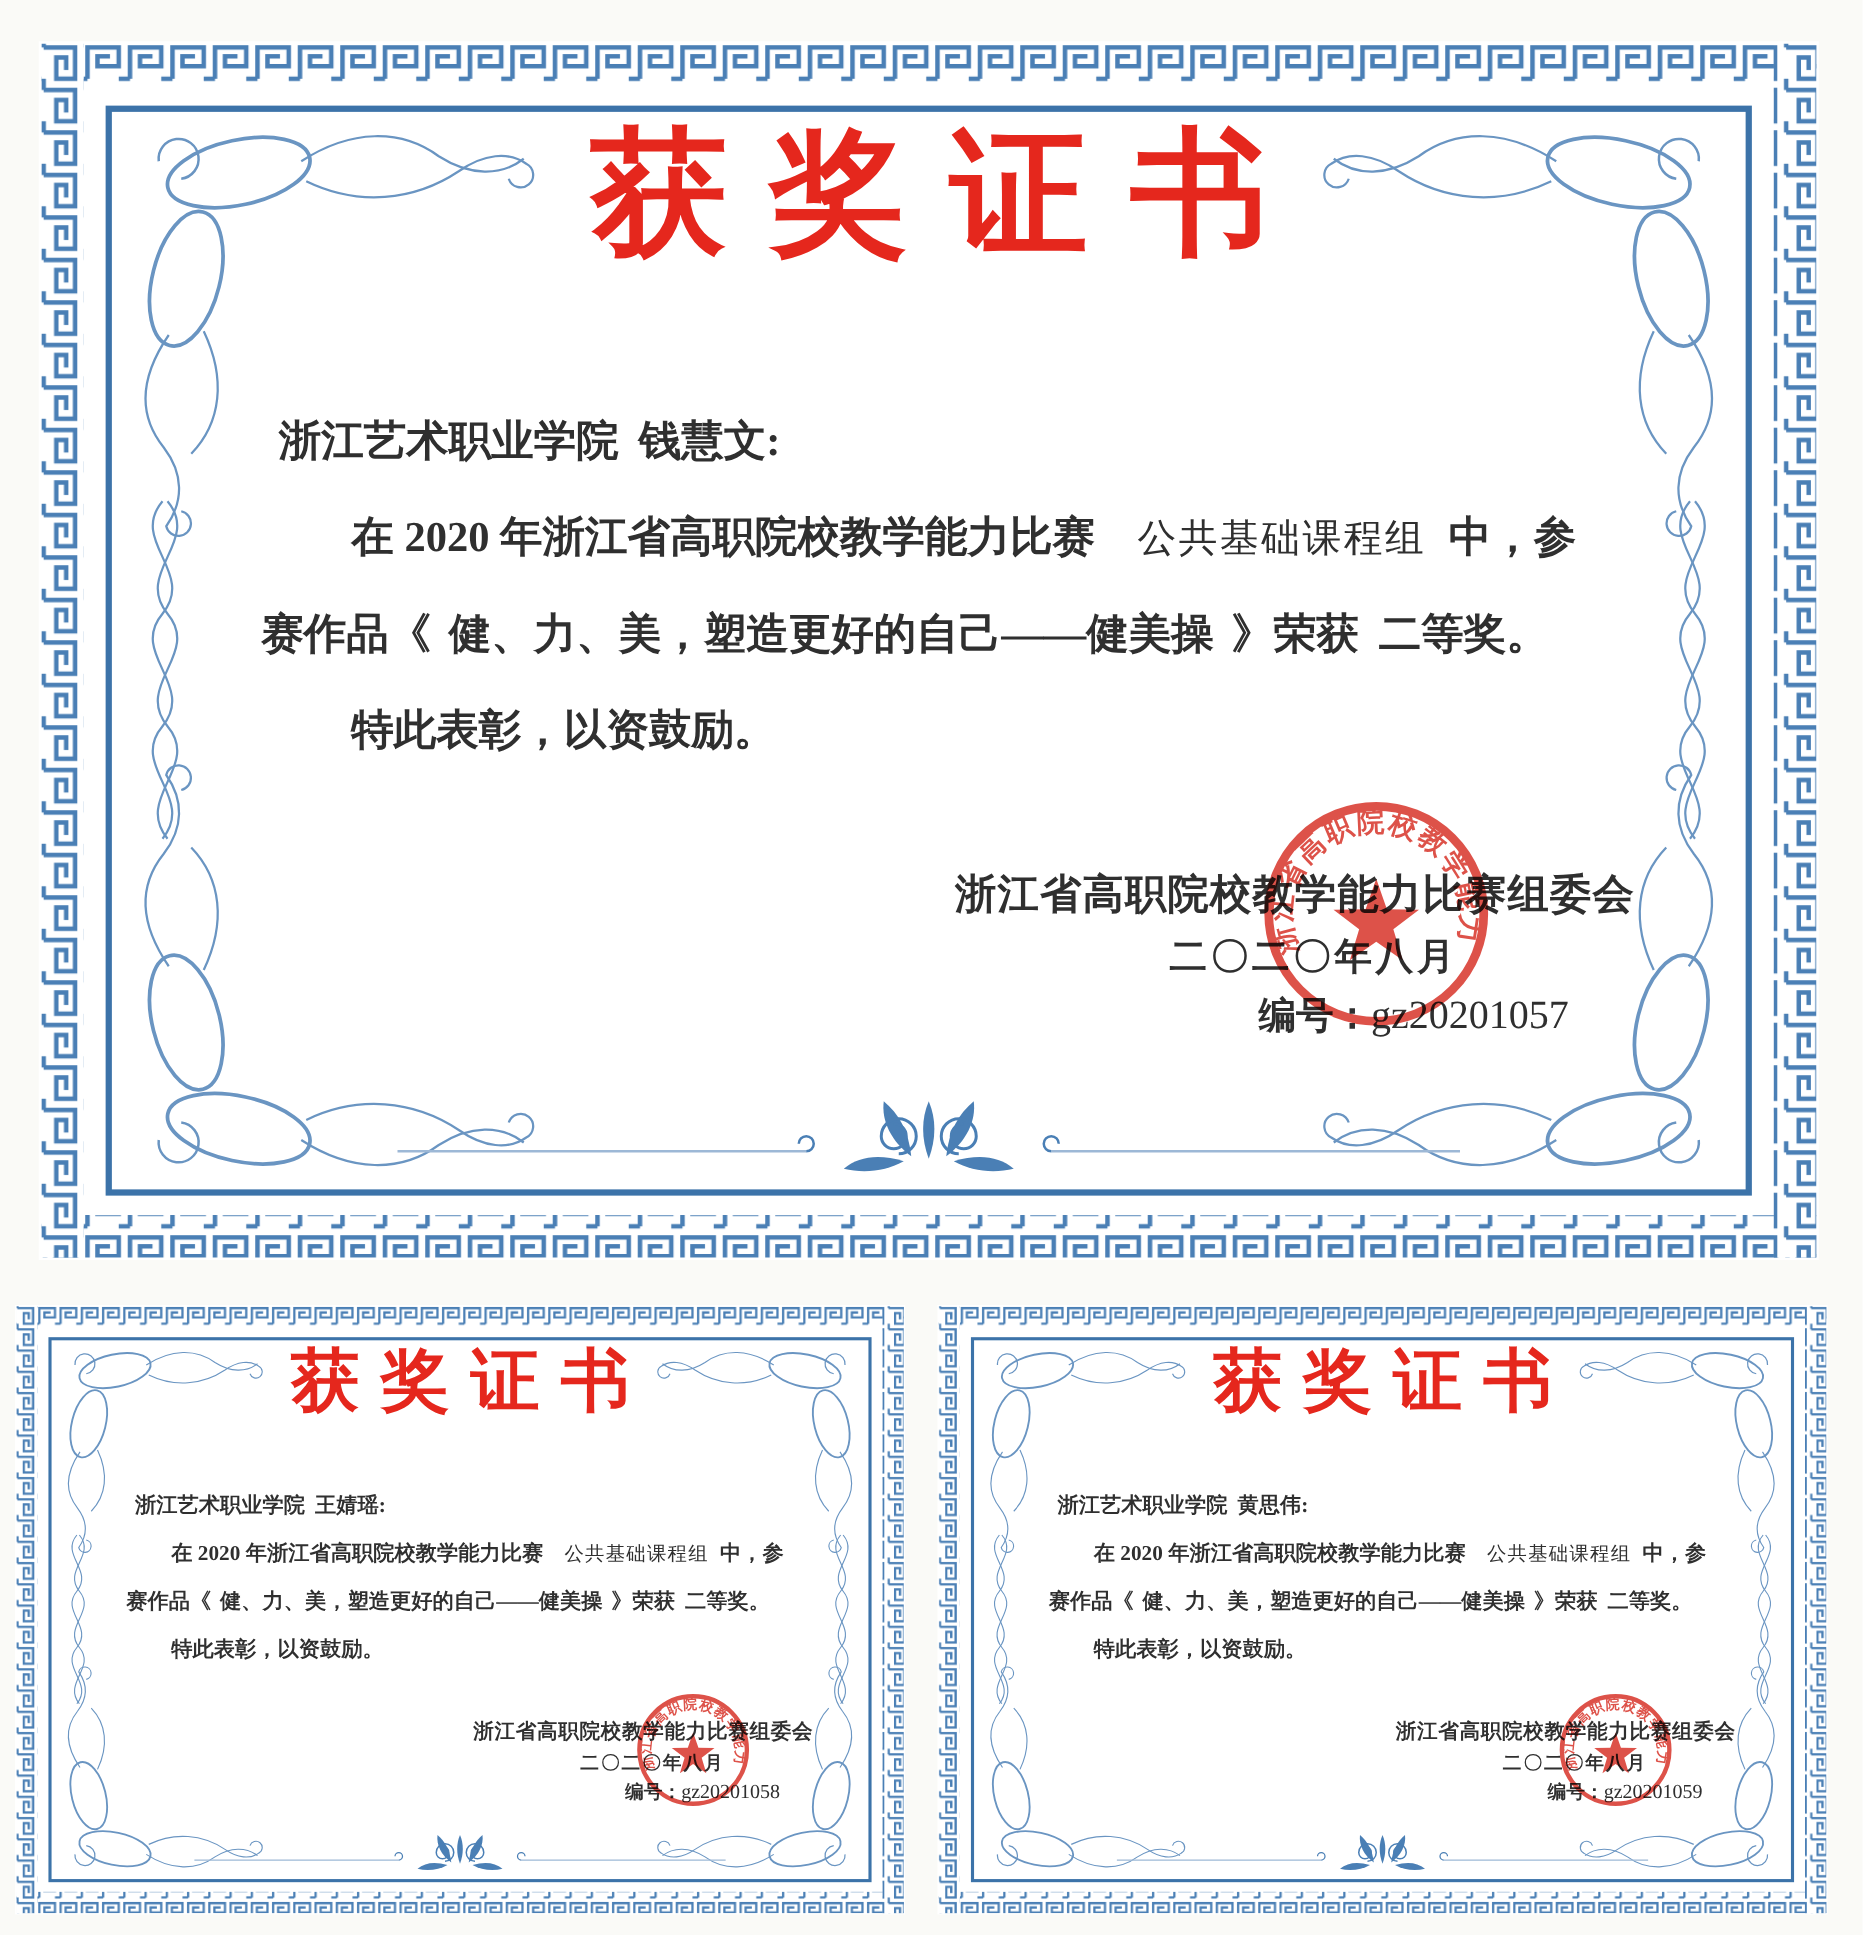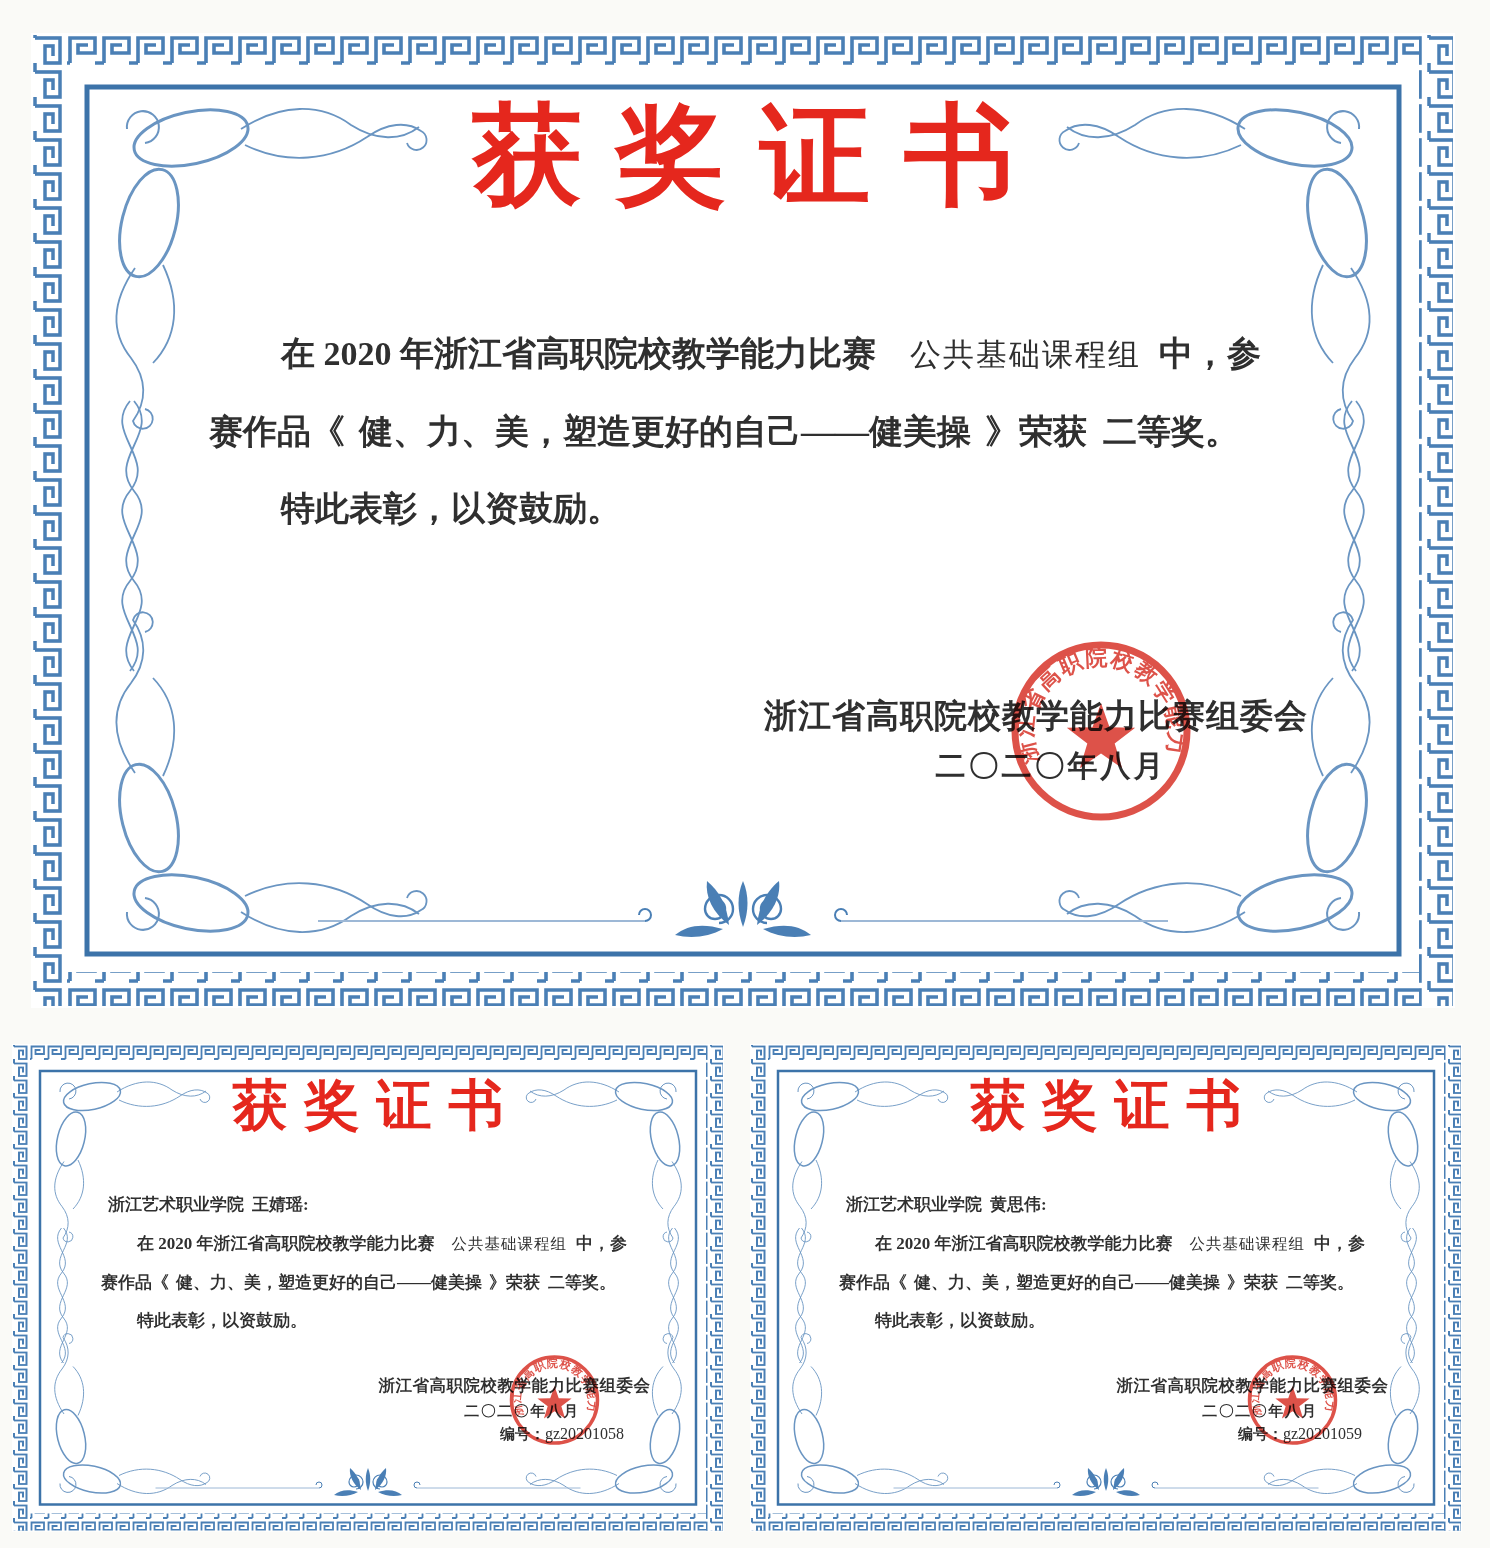"浙江艺术职业学院 钱慧文:" p.l1 { html: none -> <p> <span>浙江艺术职业学院</span><span>钱慧文:</span> </p> }
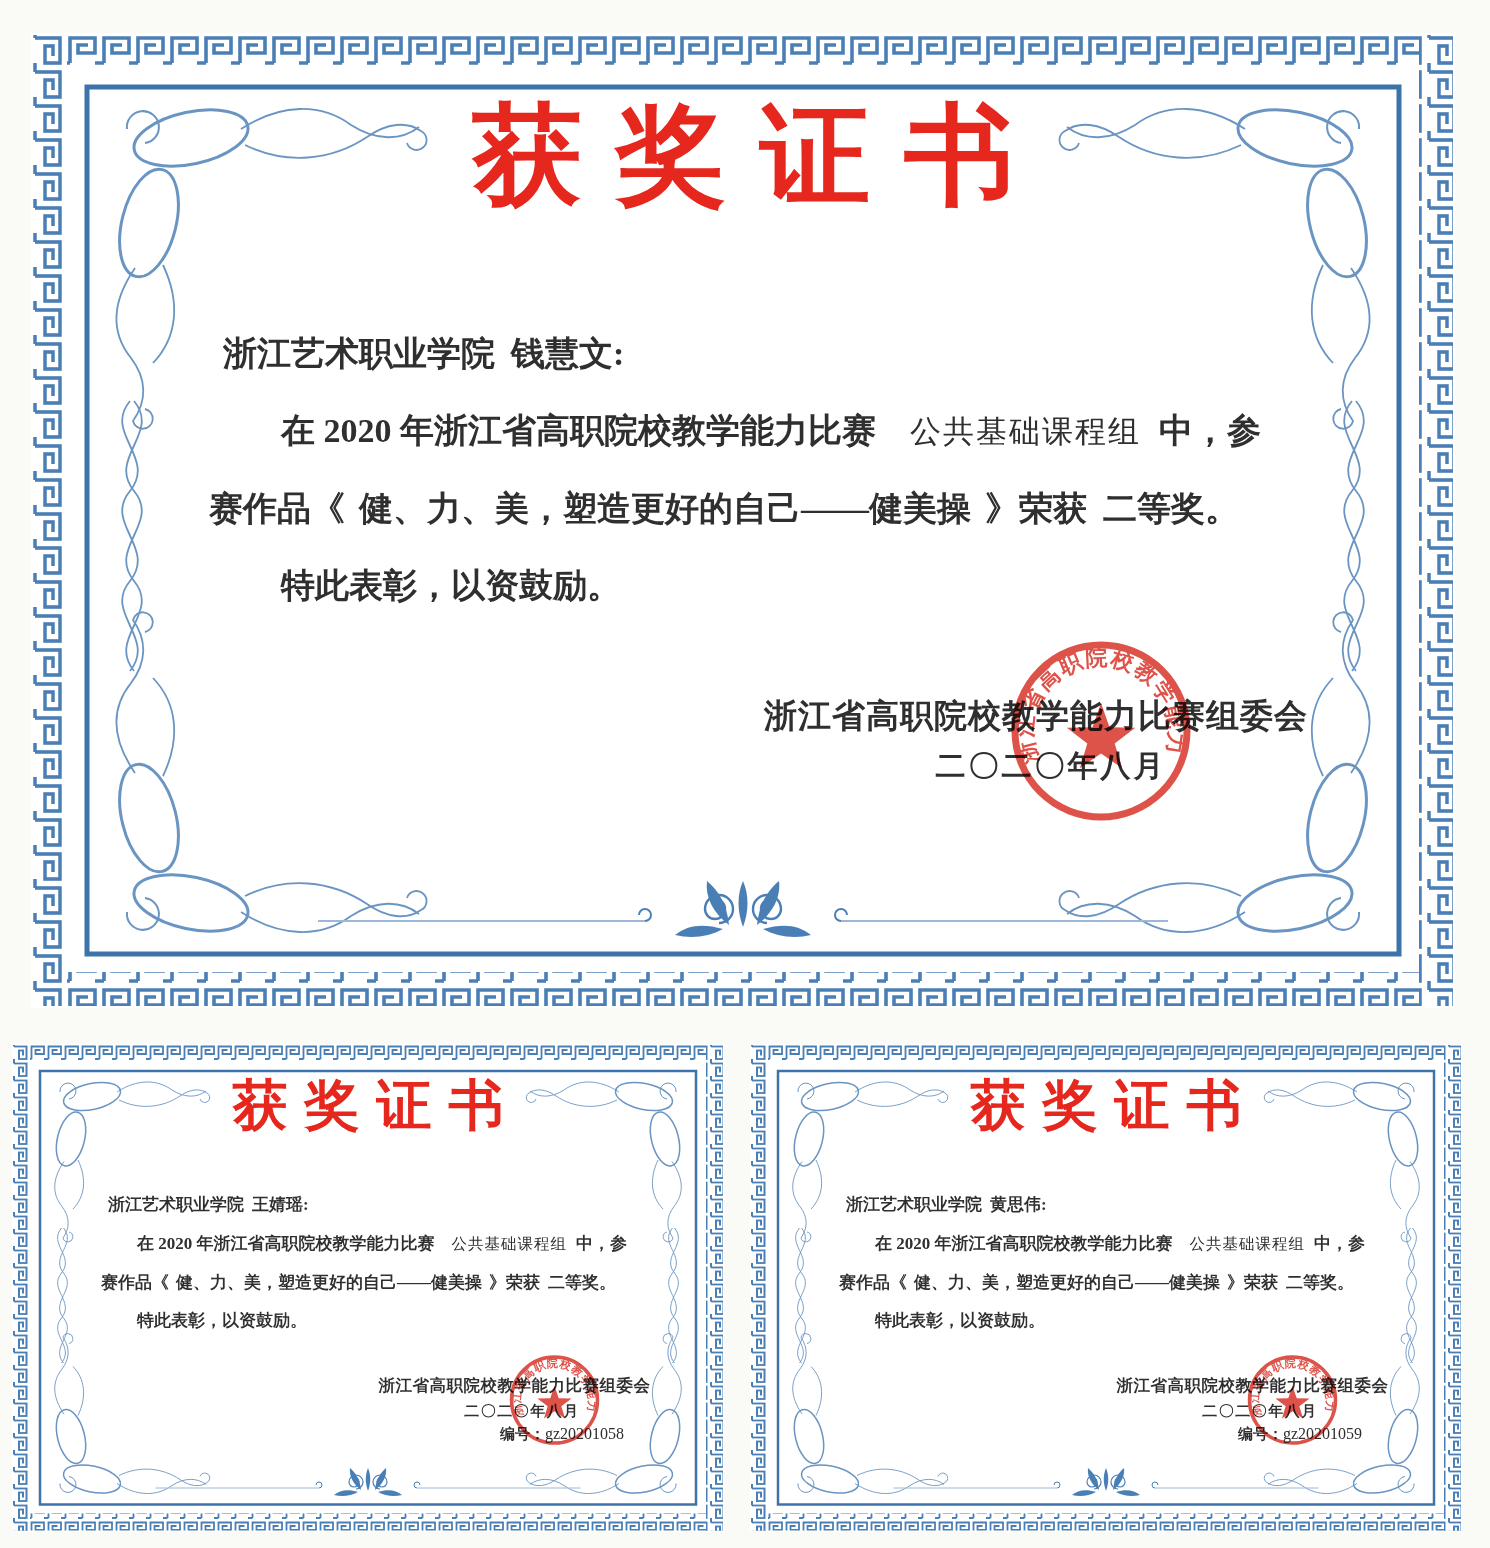"编号：gz20201057" div.sign-serial { html: none -> <div> <span>编号：</span><span>gz20201057</span> </div> }
